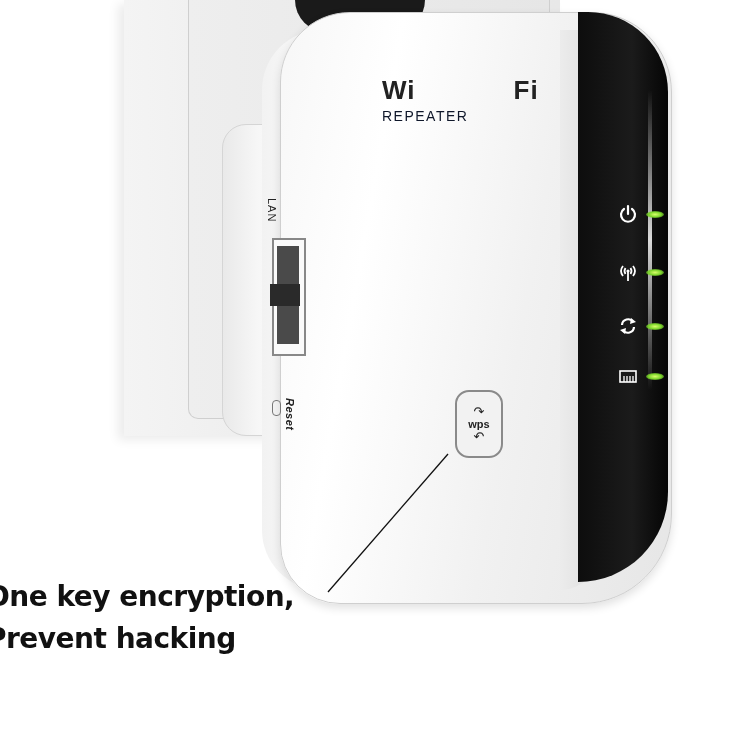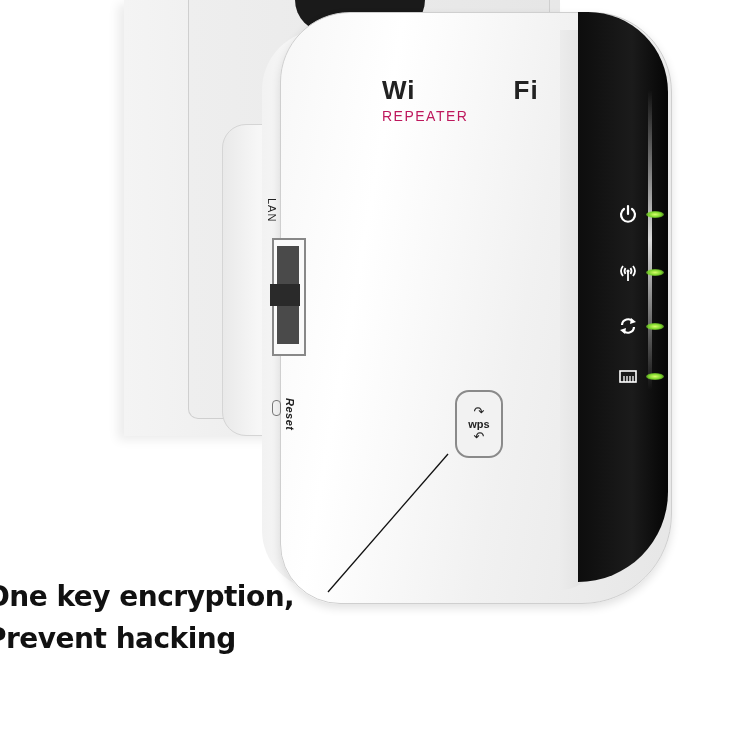"REPEATER" #logo-sub { color: #be185d -> #0f172a }
